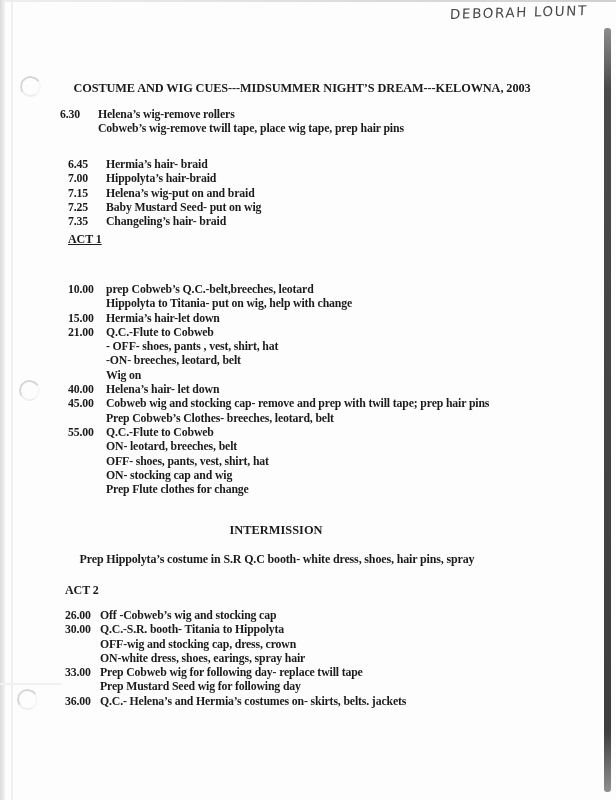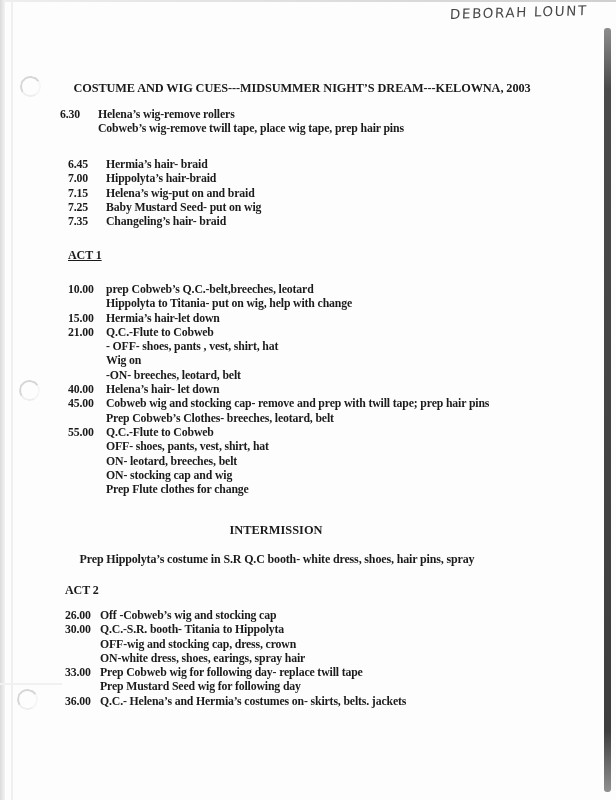"ACT 1" .act1-heading { top: 248px -> 232px }
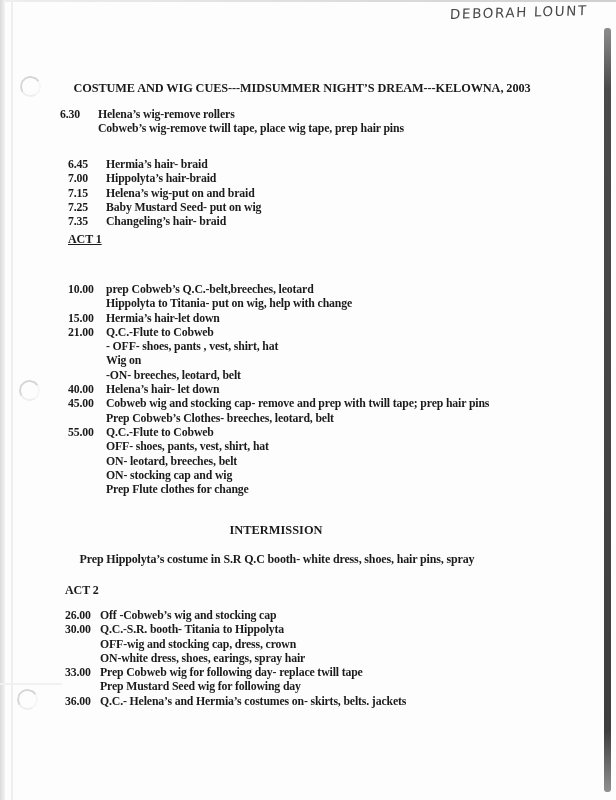"Wig on" div.cue-row { order: before "-ON- breeches, leotard, belt" -> after "-ON- breeches, leotard, belt" }
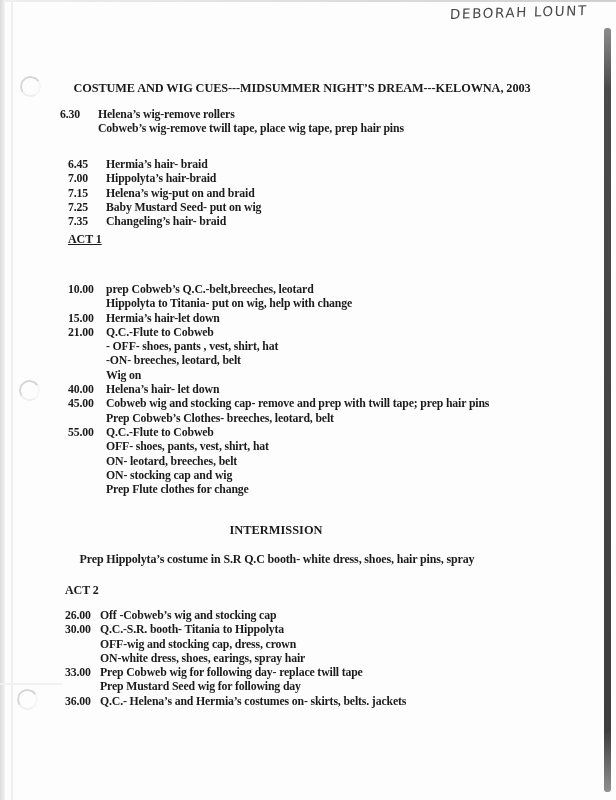"OFF- shoes, pants, vest, shirt," div.cue-row { order: before "ON- leotard, breeches, belt" -> after "ON- leotard, breeches, belt" }
